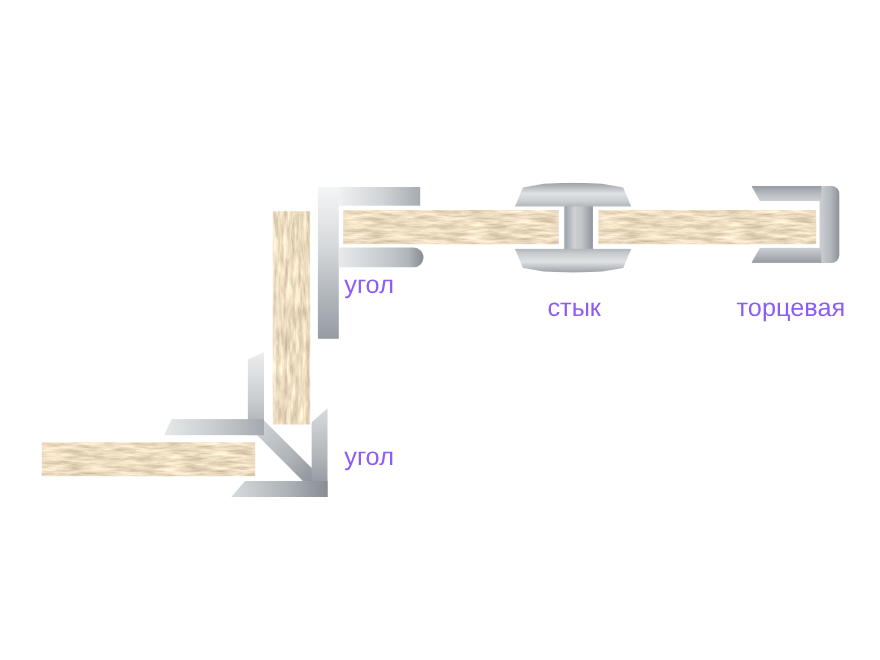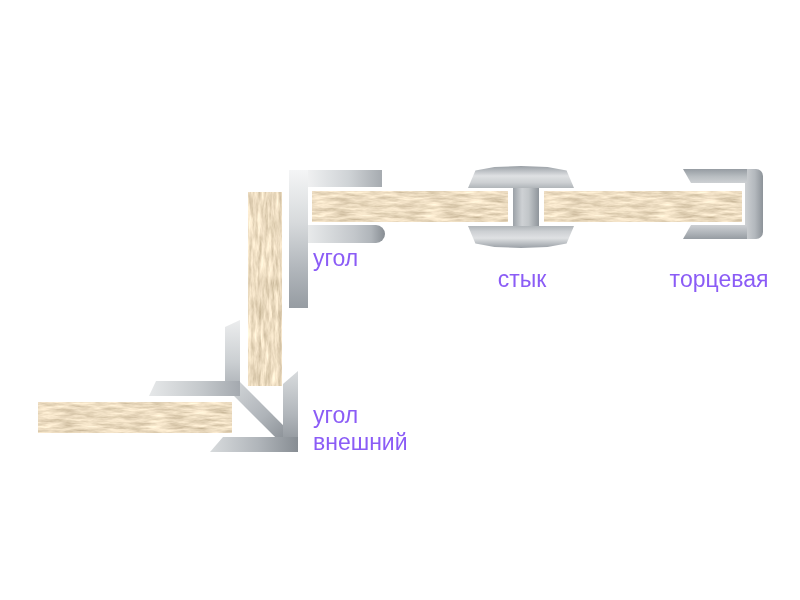"внешний" div { html: <div>внешний</div> -> none }
